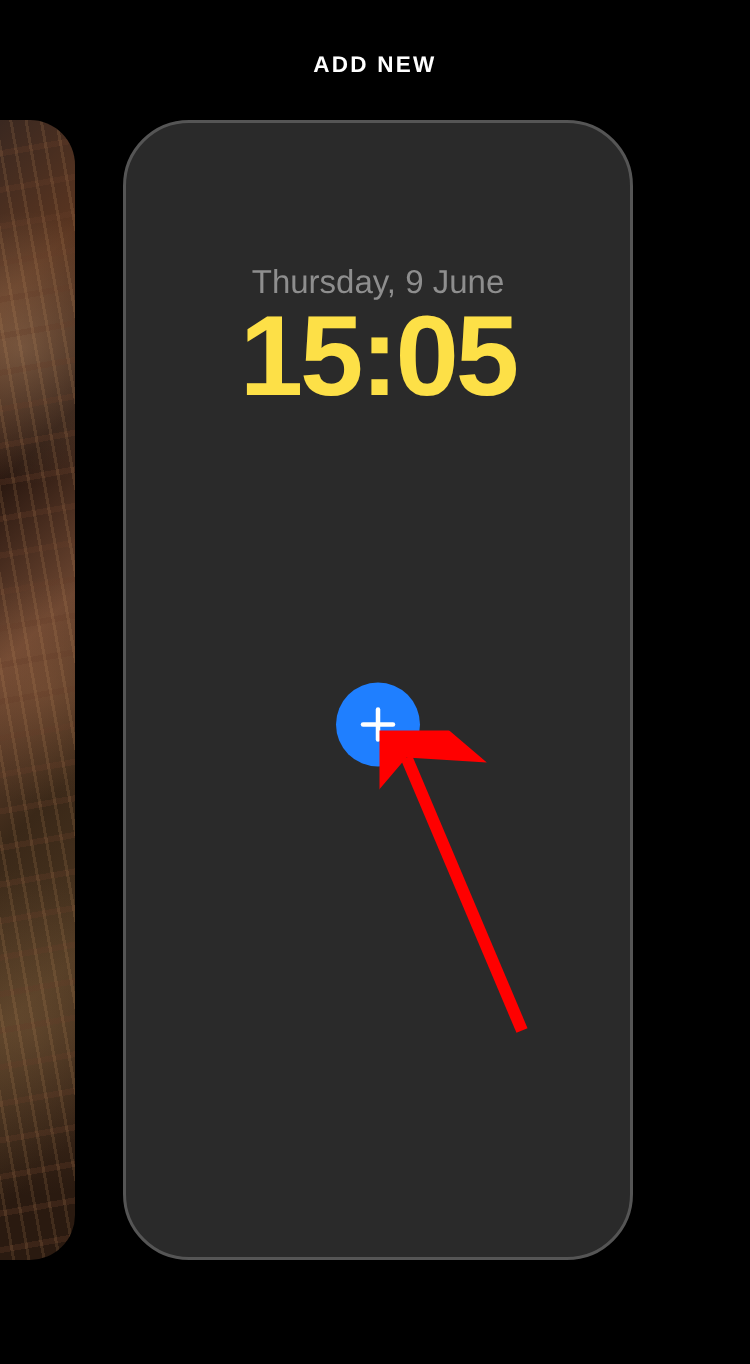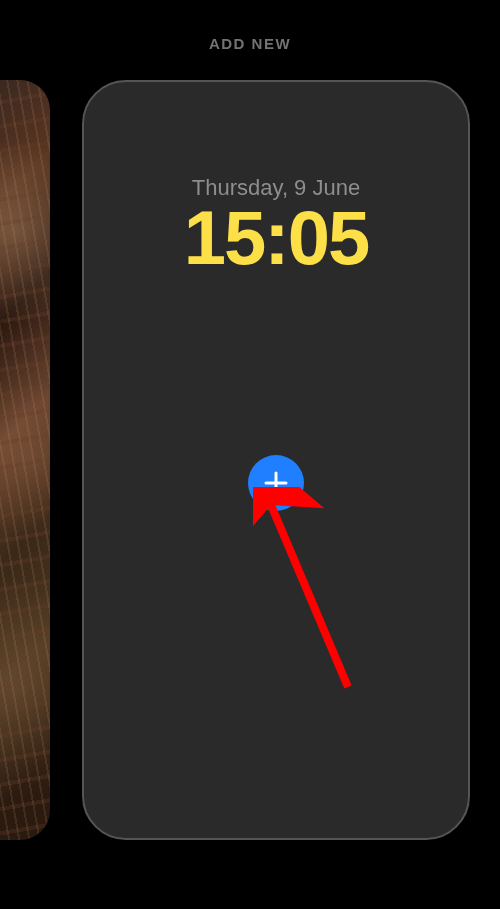"ADD NEW" .header-title { color: #737373 -> #ffffff }
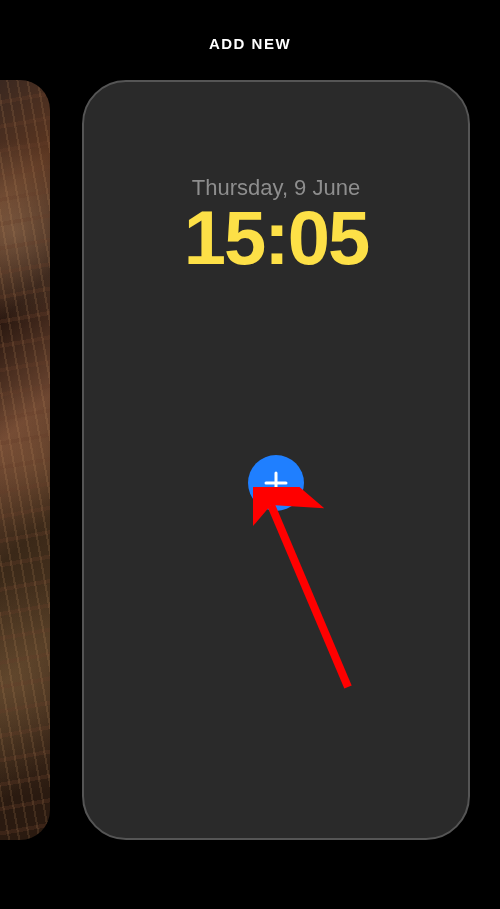"Thursday, 9 June" .main-card { width: 388px -> 340px }
